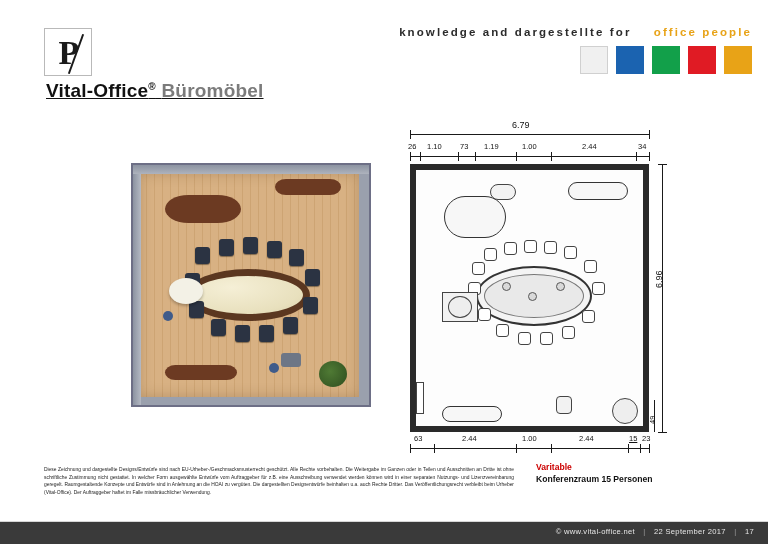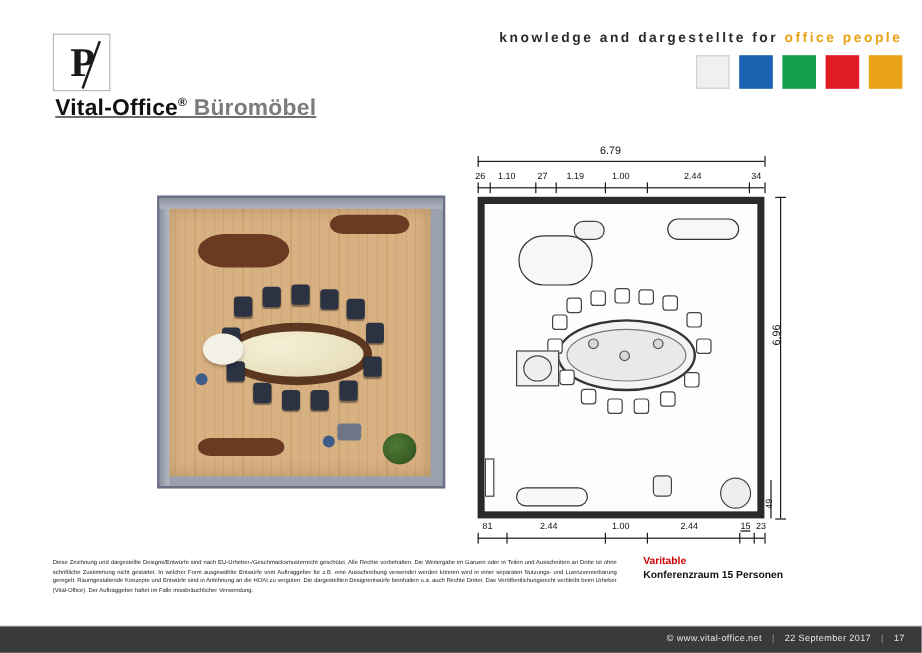"office people" .tagline .accent { margin-left: none -> 17px }
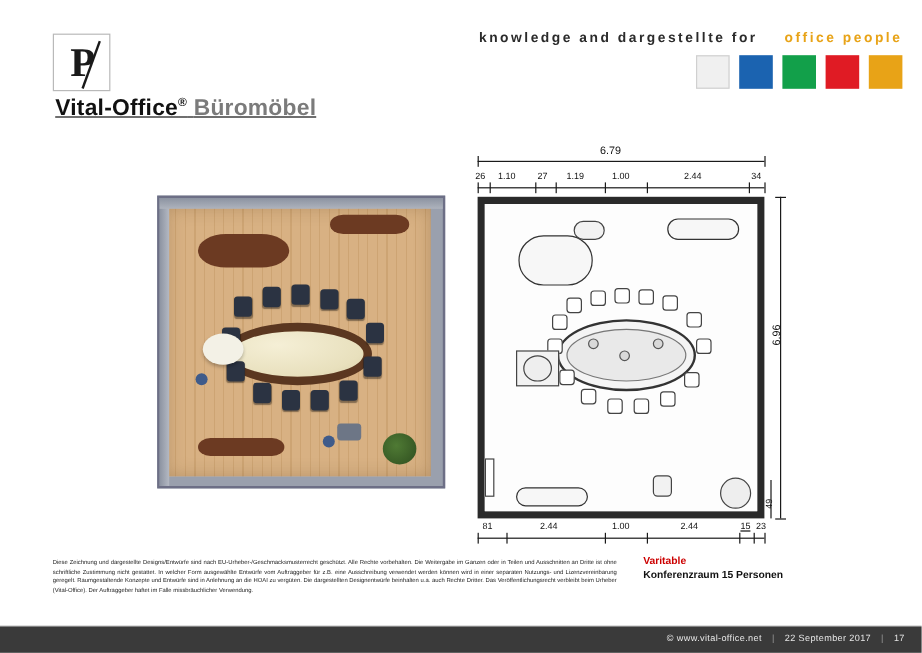"6.79" .plan-wrap { left: 384px -> 396px }
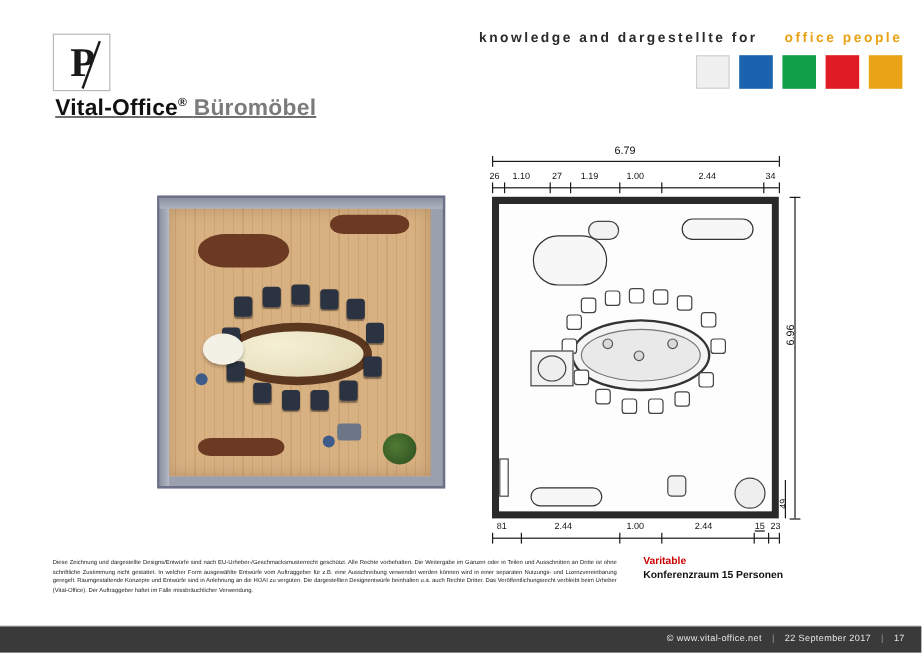"27" div.dimlabel { text: 27 -> 73 }
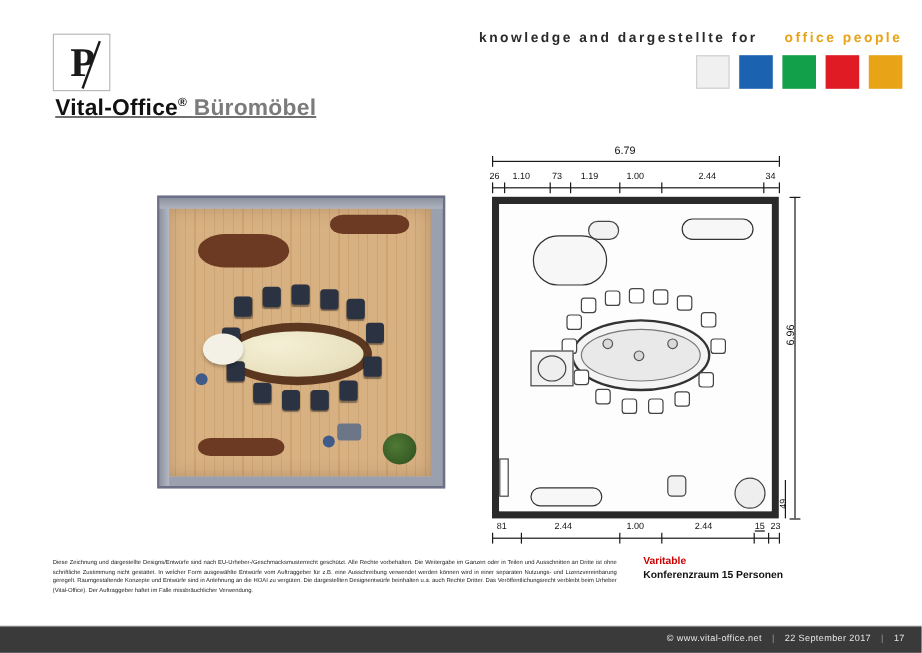"81" div.dimlabel { text: 81 -> 63 }
